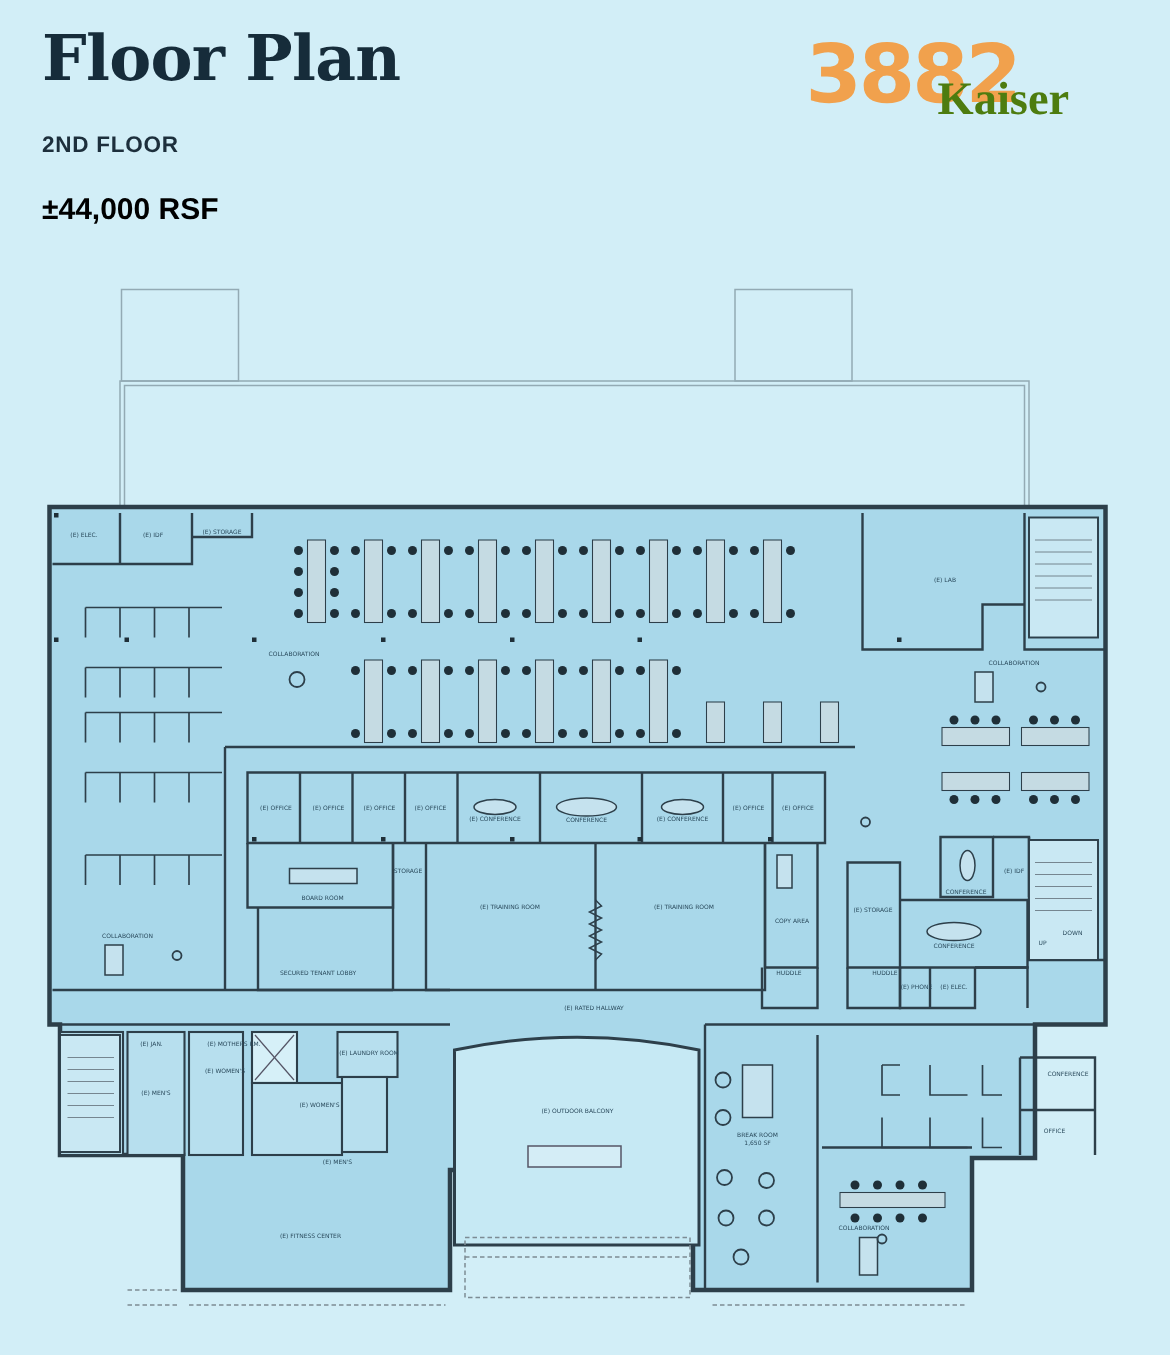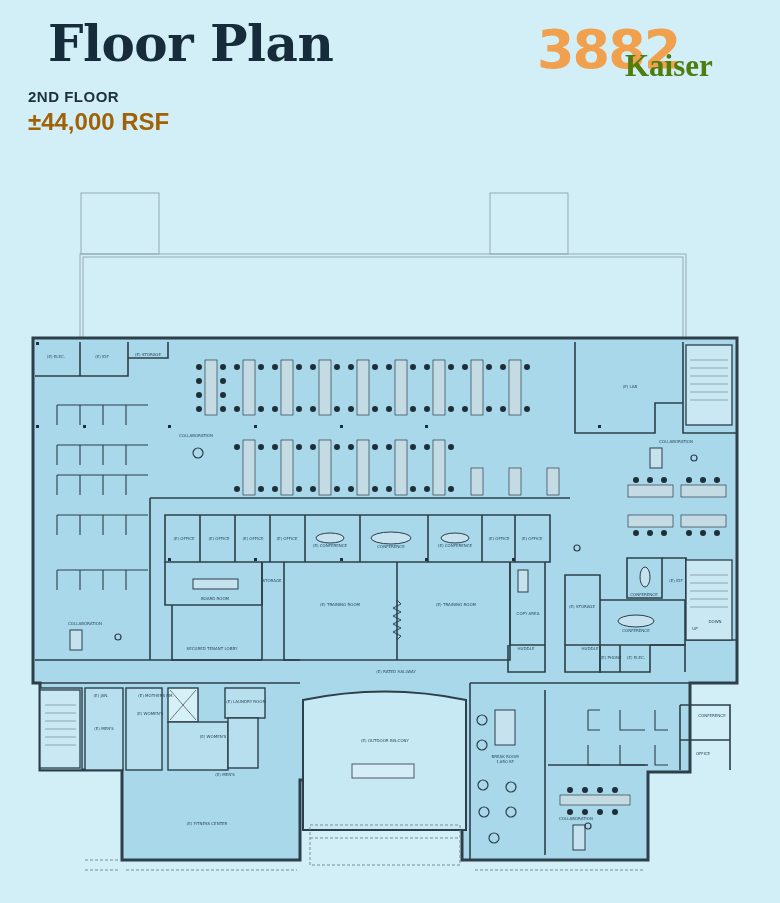"Floor Plan" .title { font-size: 50px -> 42px; margin-left: 20px -> none }
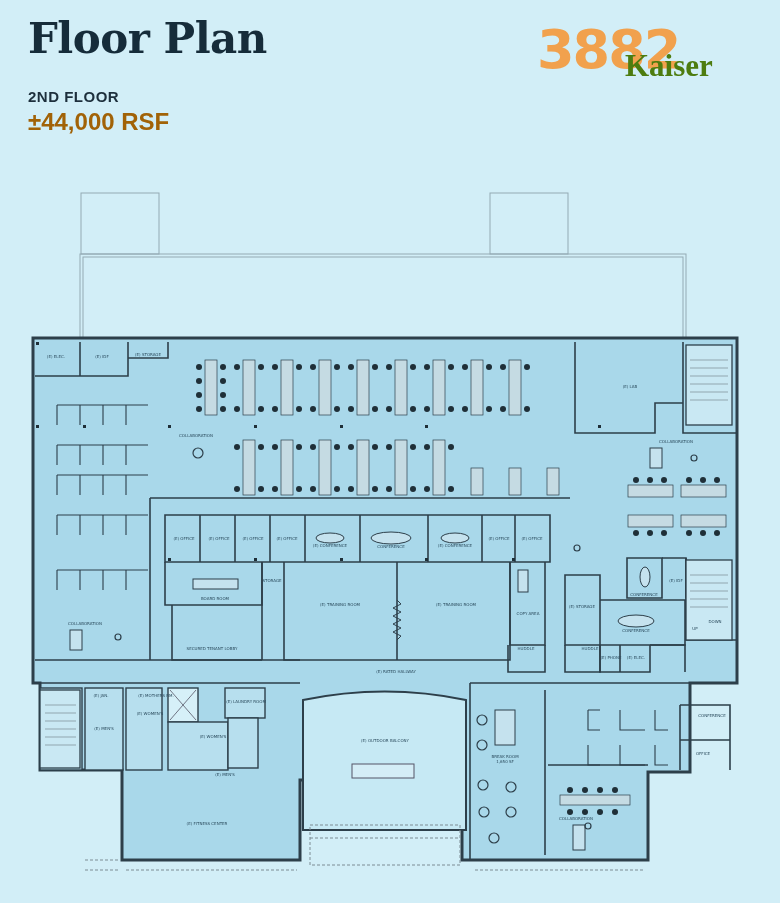"±44,000 RSF" .rsf { color: #a16207 -> #000000; font-size: 24px -> 20px; top: 108px -> 129px }
